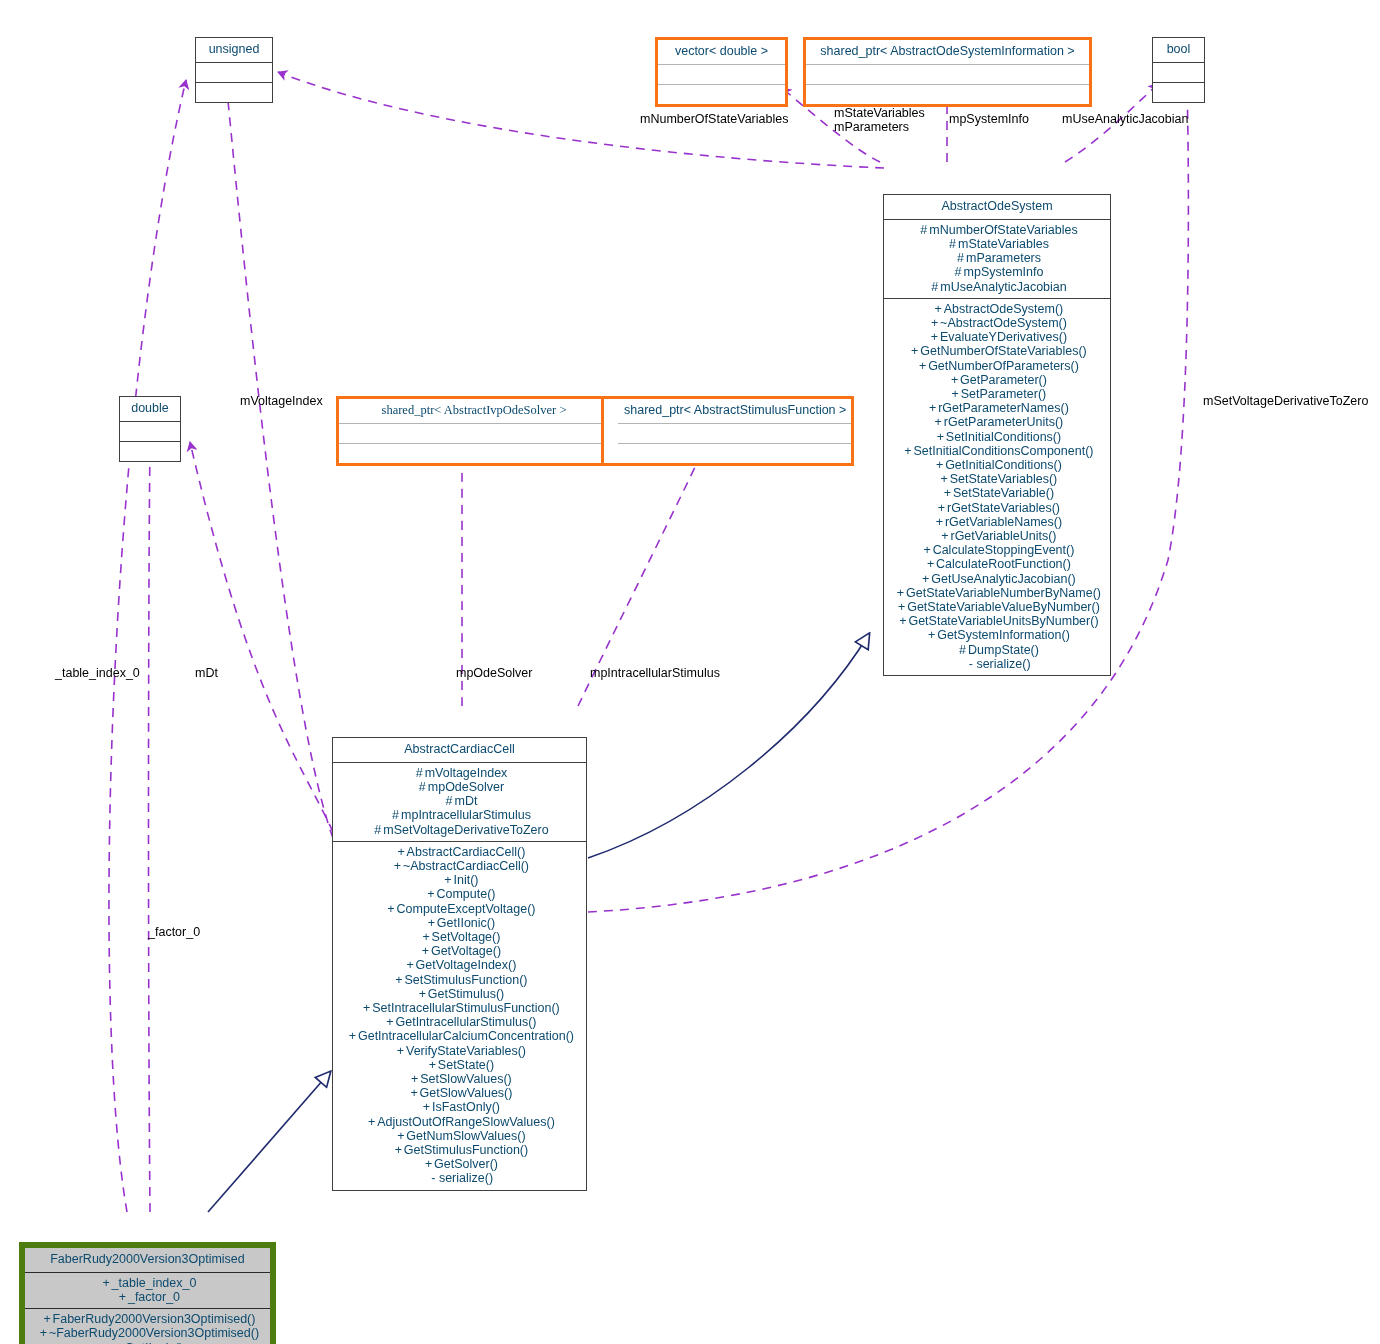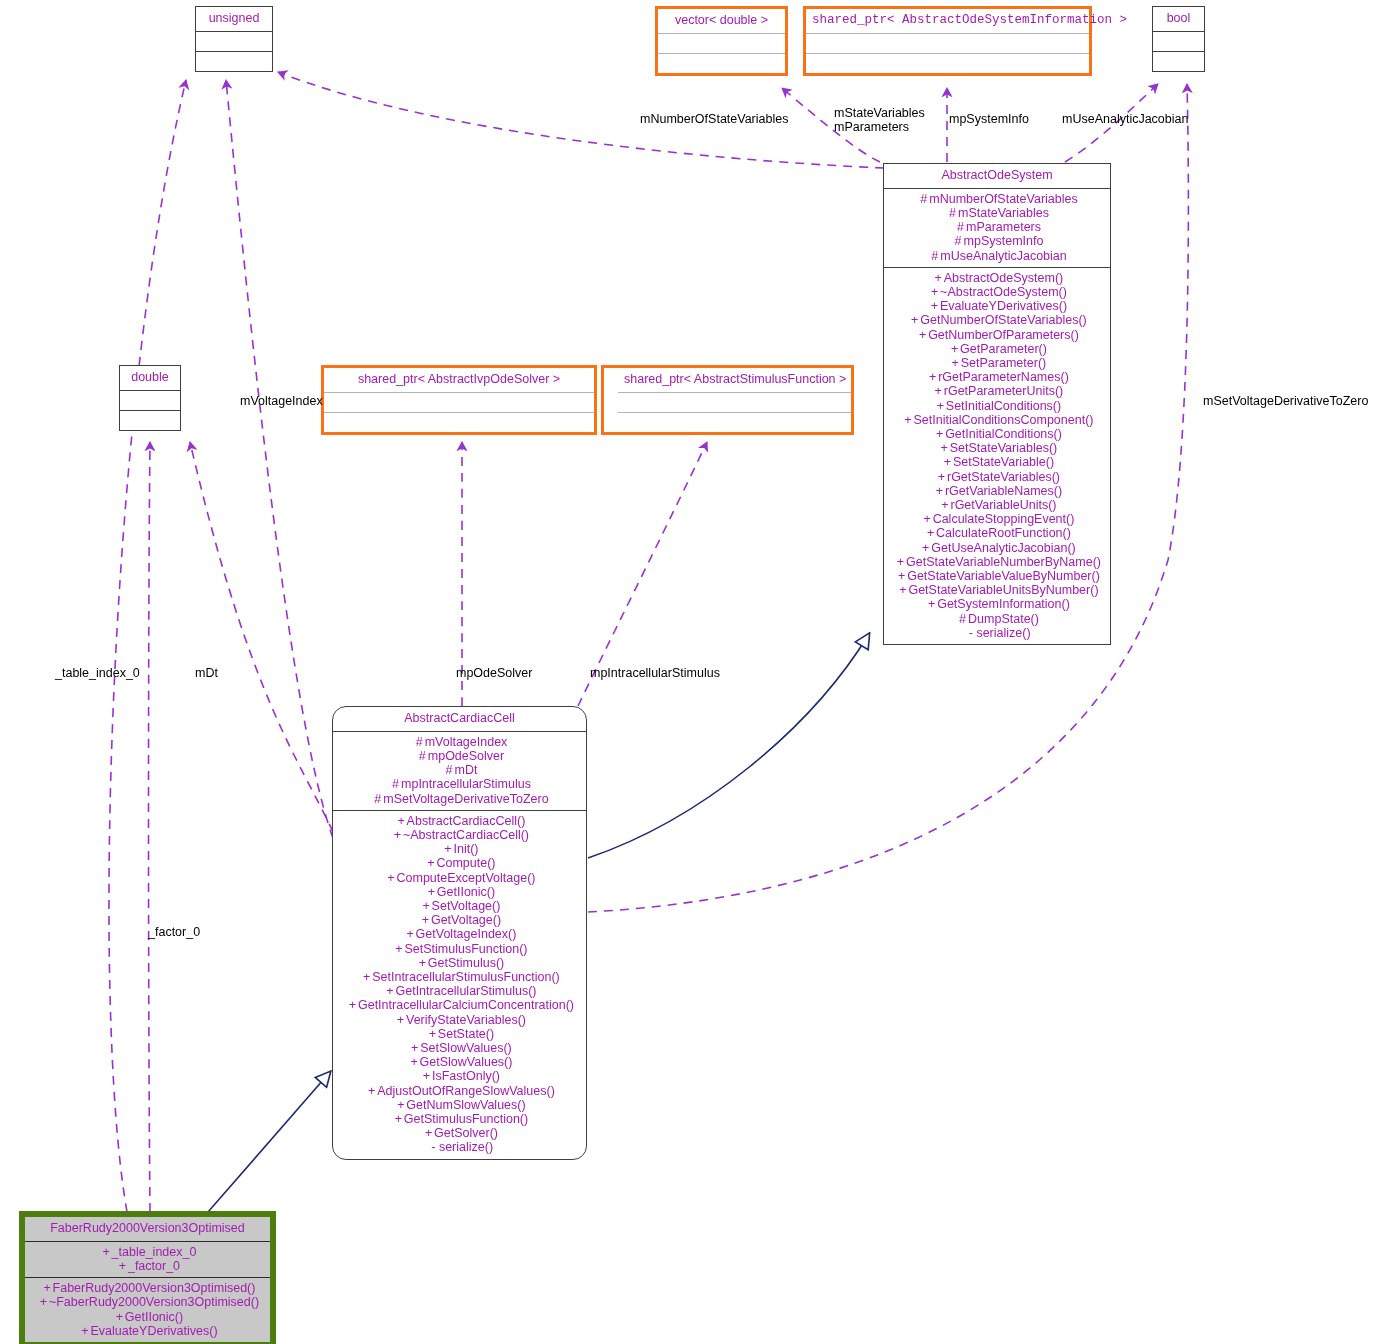"unsigned" .uml-box { color: #a21caf -> #0c4a6e; margin-top: none -> 31px }
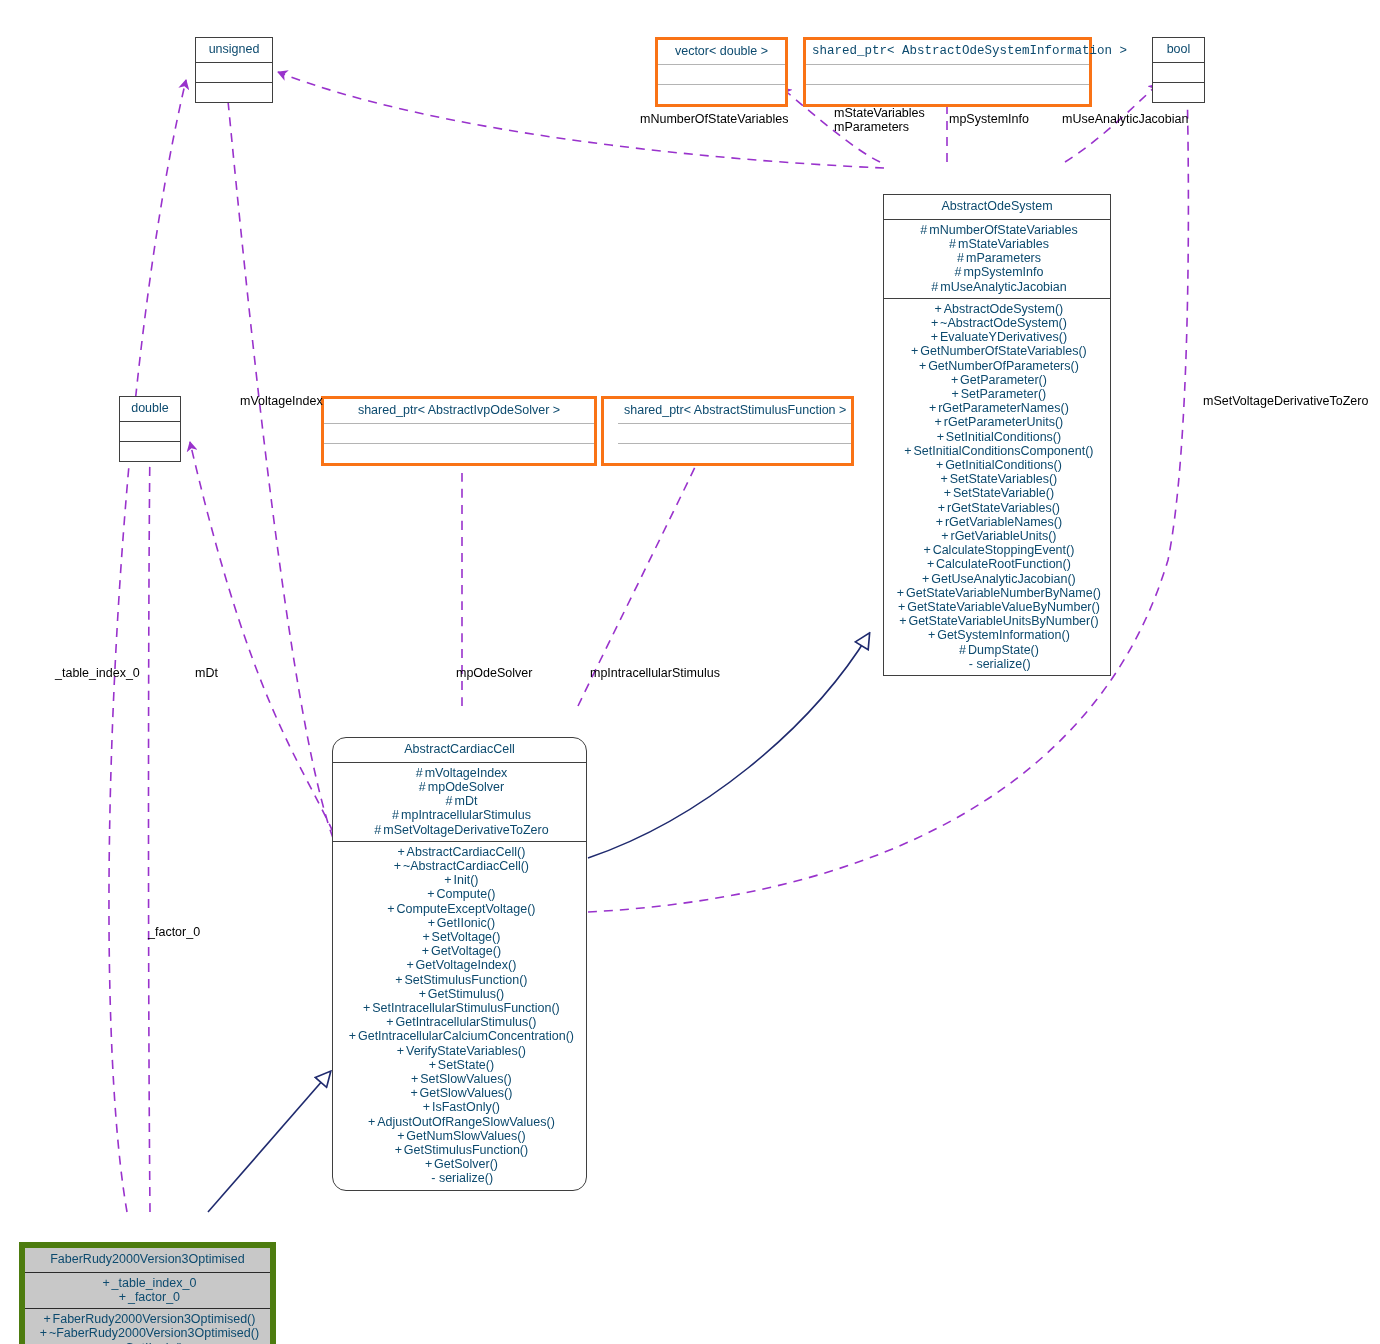"shared_ptr< AbstractOdeSystemInformation" div.uml-box { font-family: Liberation Mono, monospace -> none }
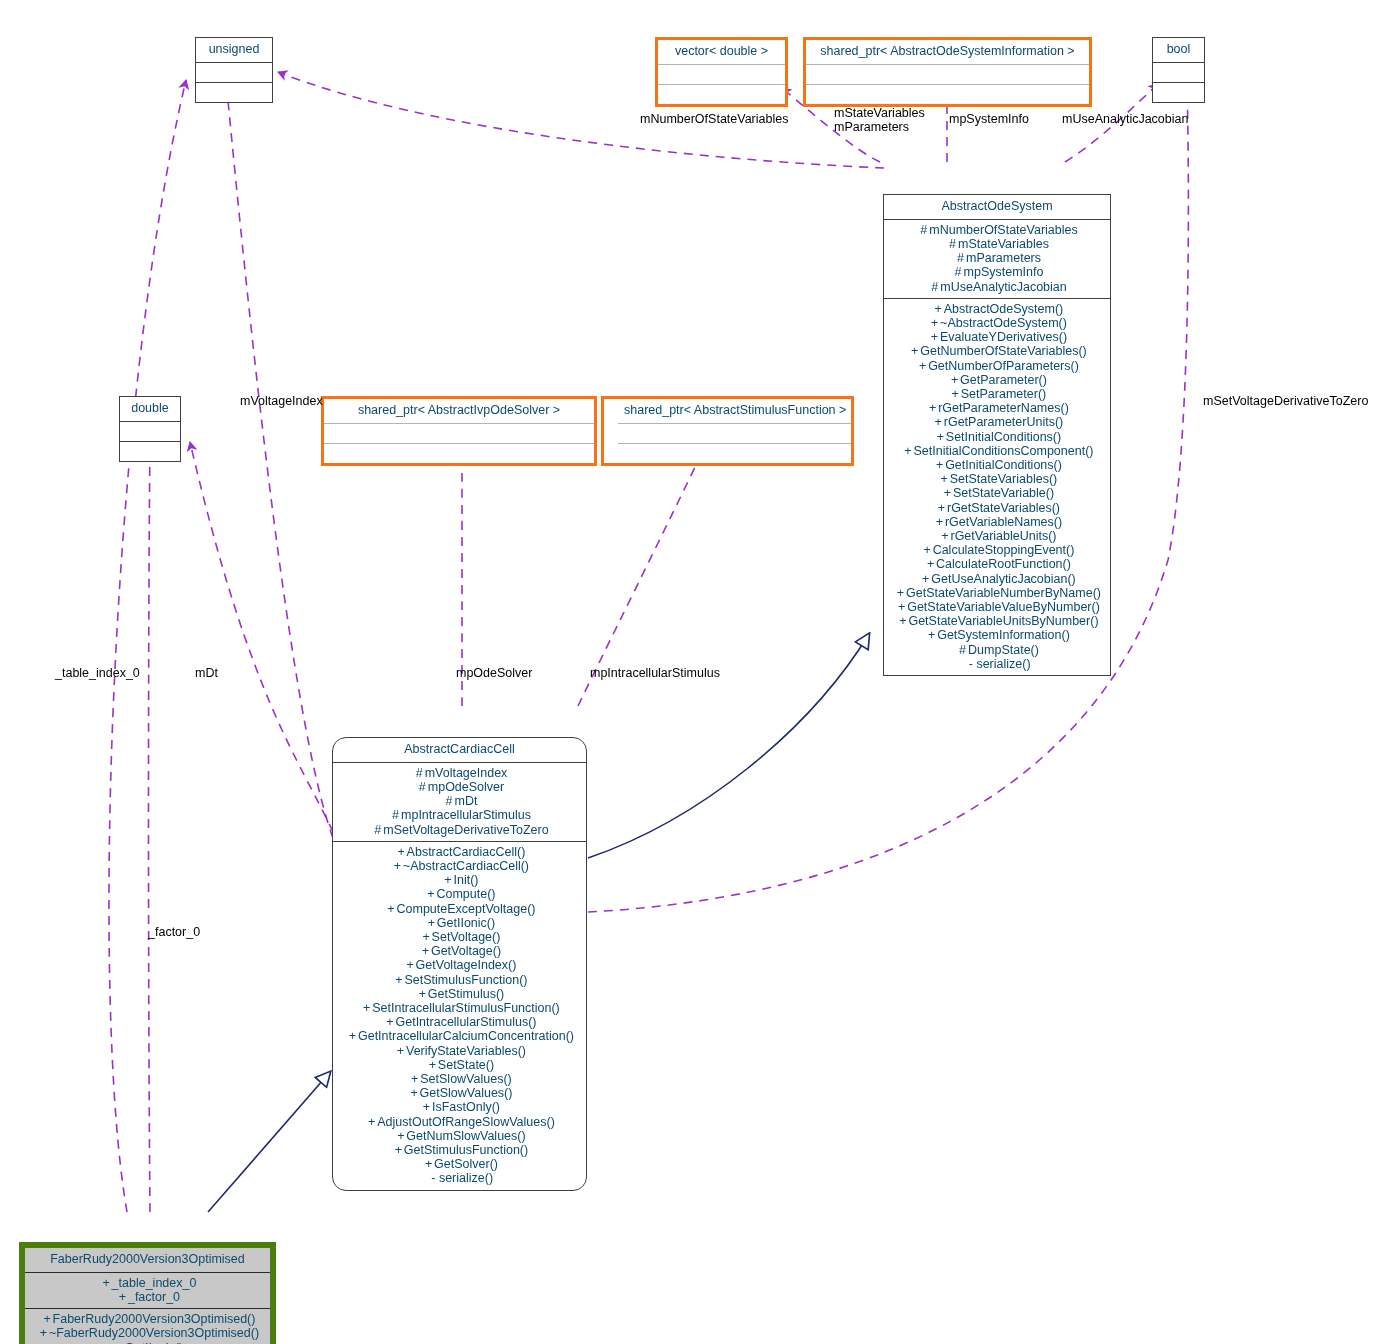"shared_ptr< AbstractIvpOdeSolver >" div.uml-box { font-family: none -> Liberation Serif, serif; left: 321px -> 336px }
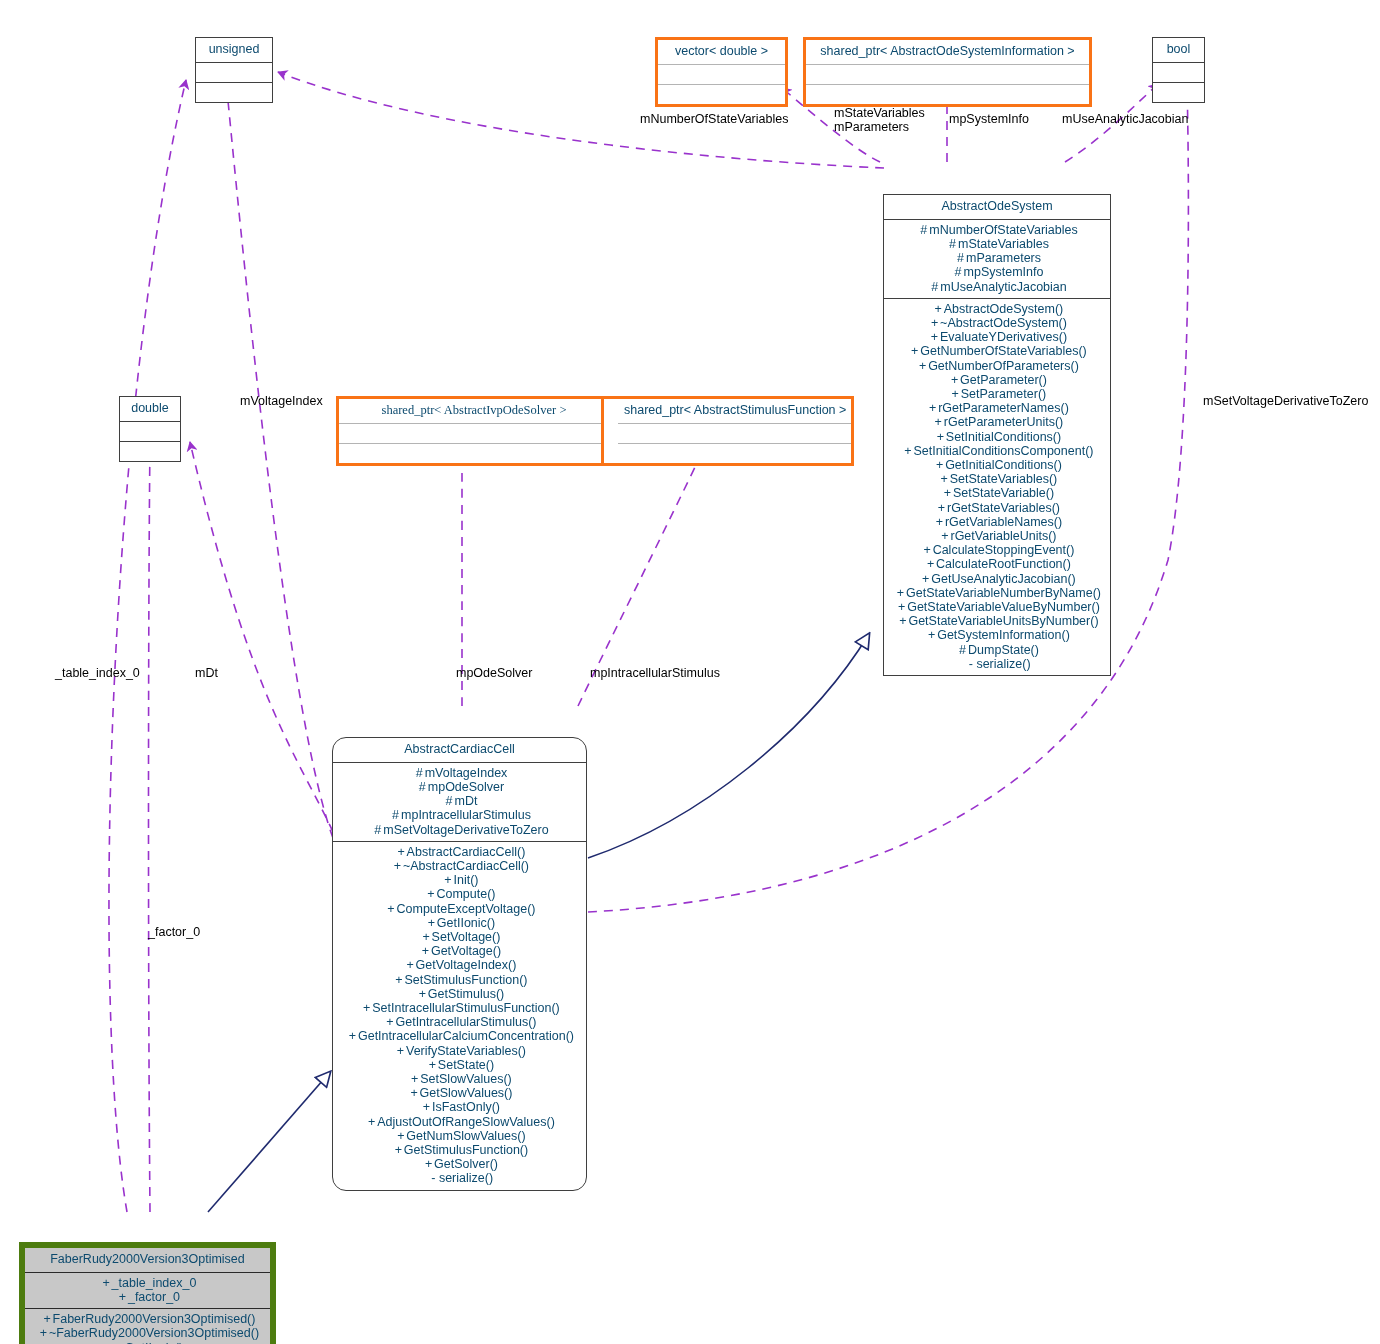"AbstractCardiacCell" div.uml-box { border-radius: 14px -> none }
